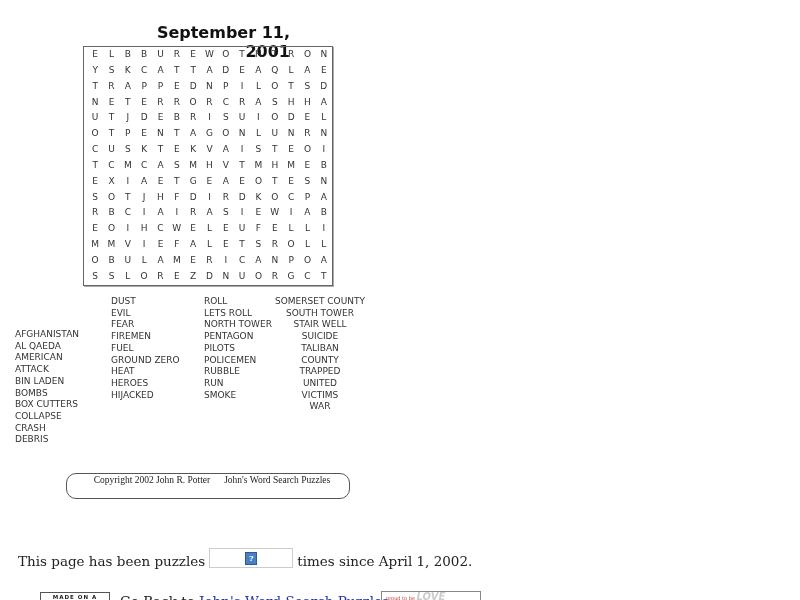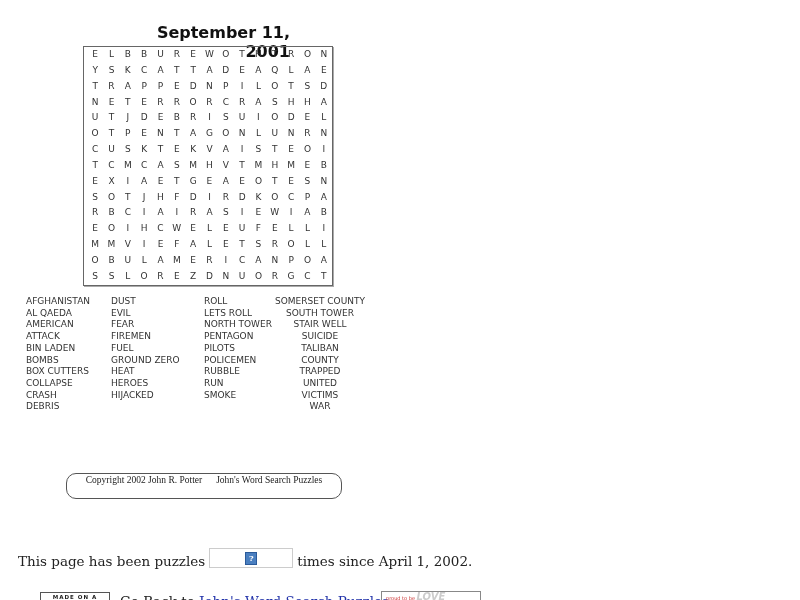"AFGHANISTAN" .col1 { left: 26px -> 15px; margin-top: none -> 33px }
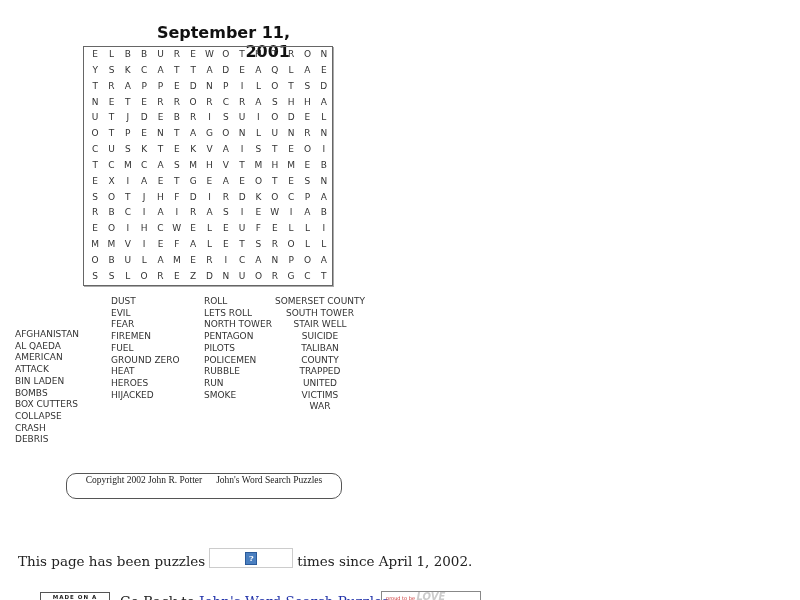"Copyright 2002 John R. Potter" .copyright { padding-left: none -> 8px }
